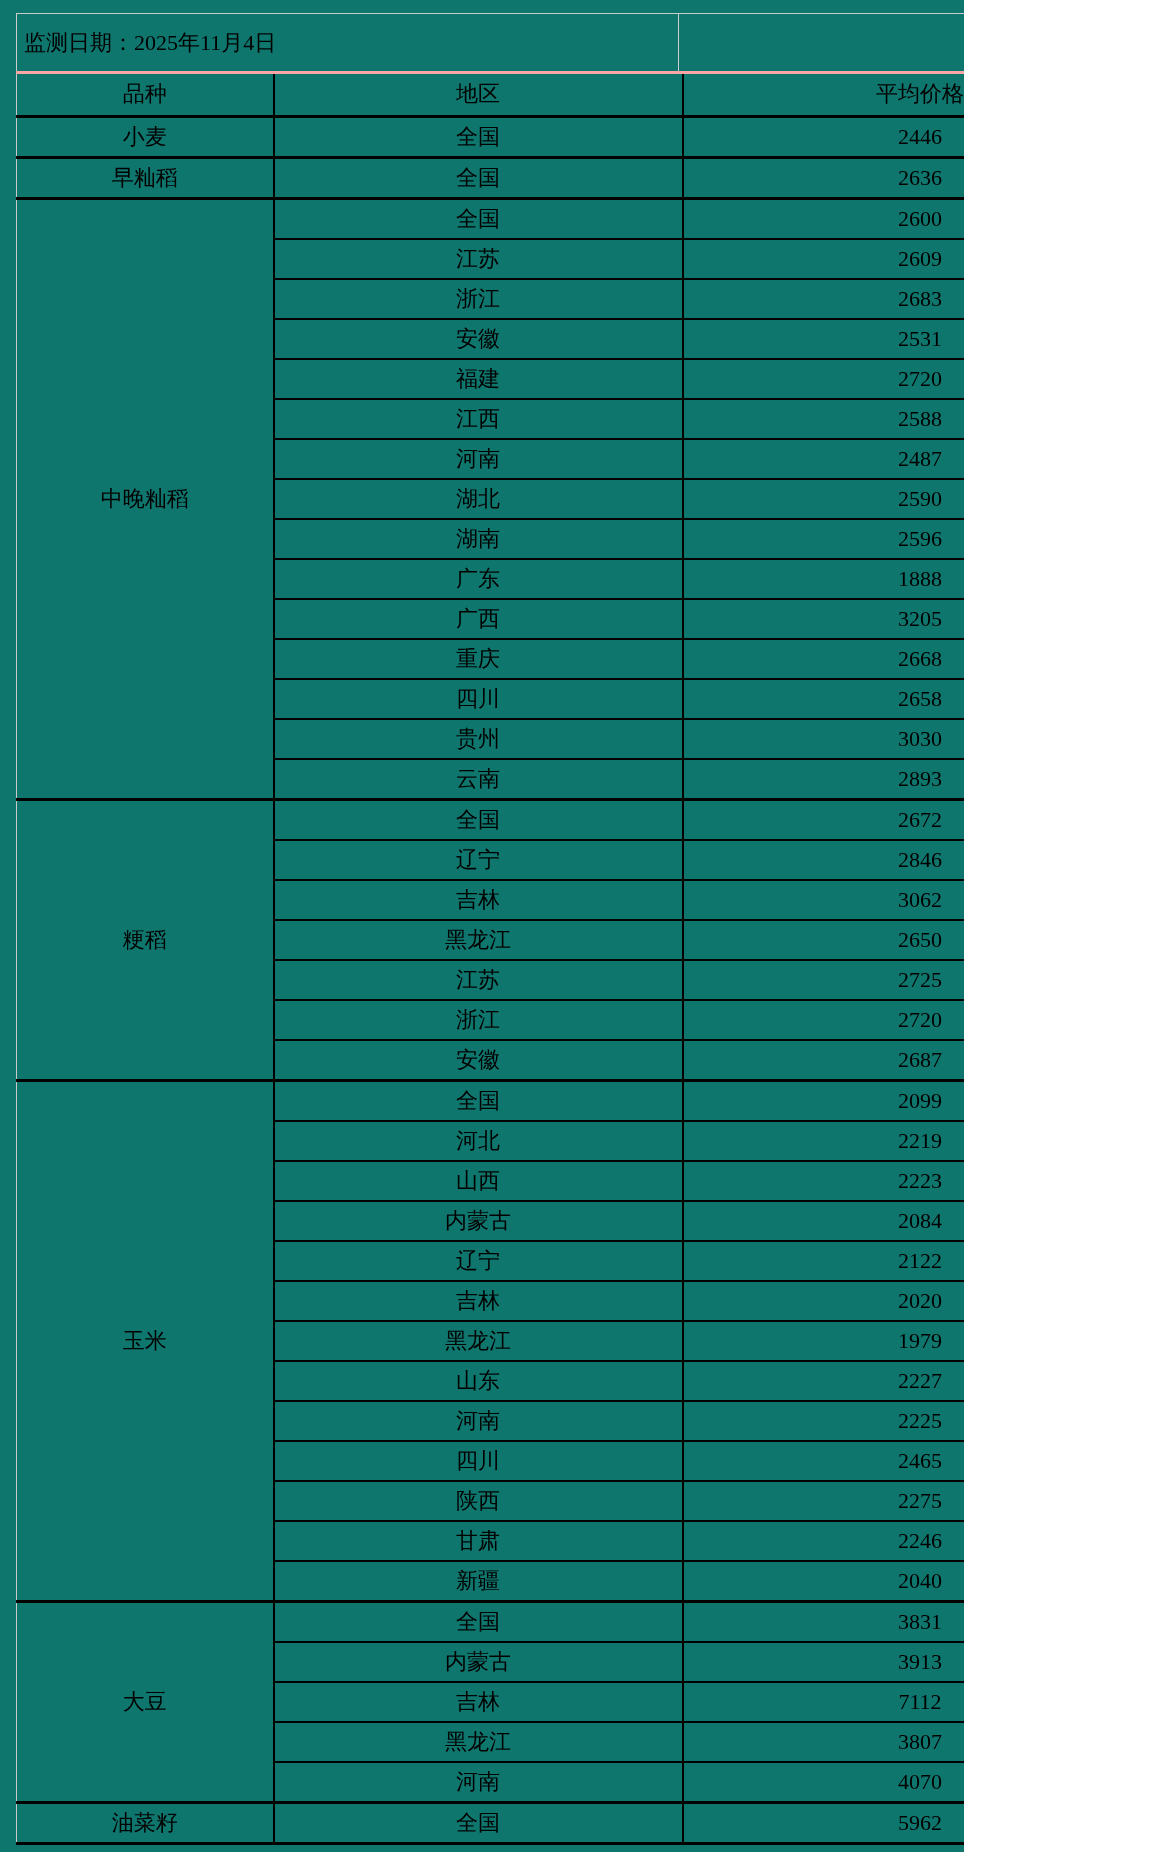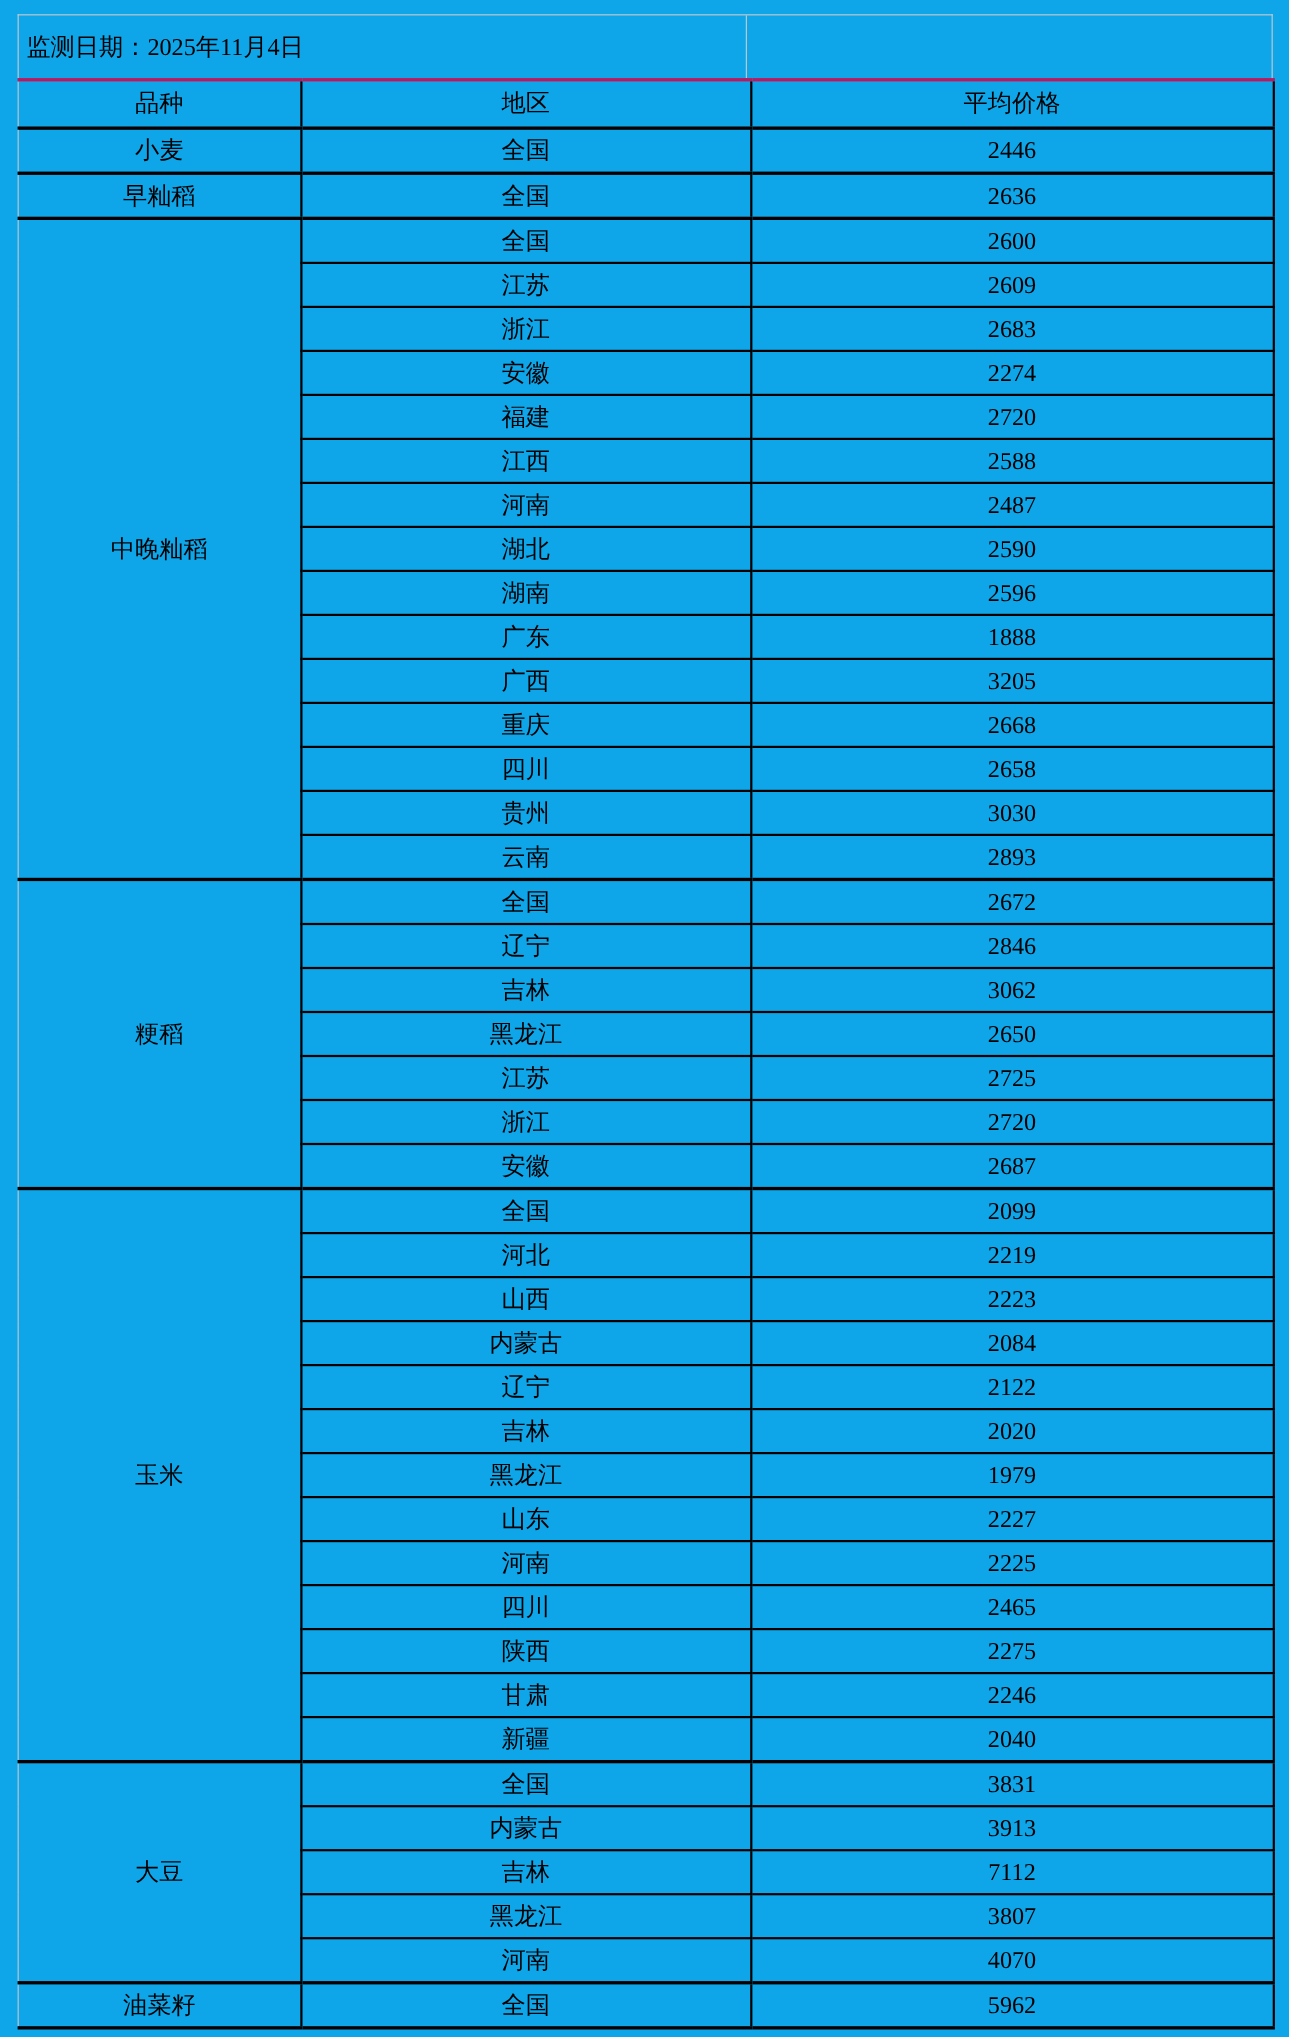"监测日期：2025年11月4日" .page { background: #0ea5e9 -> #0f766e; width: 1172px -> 964px }
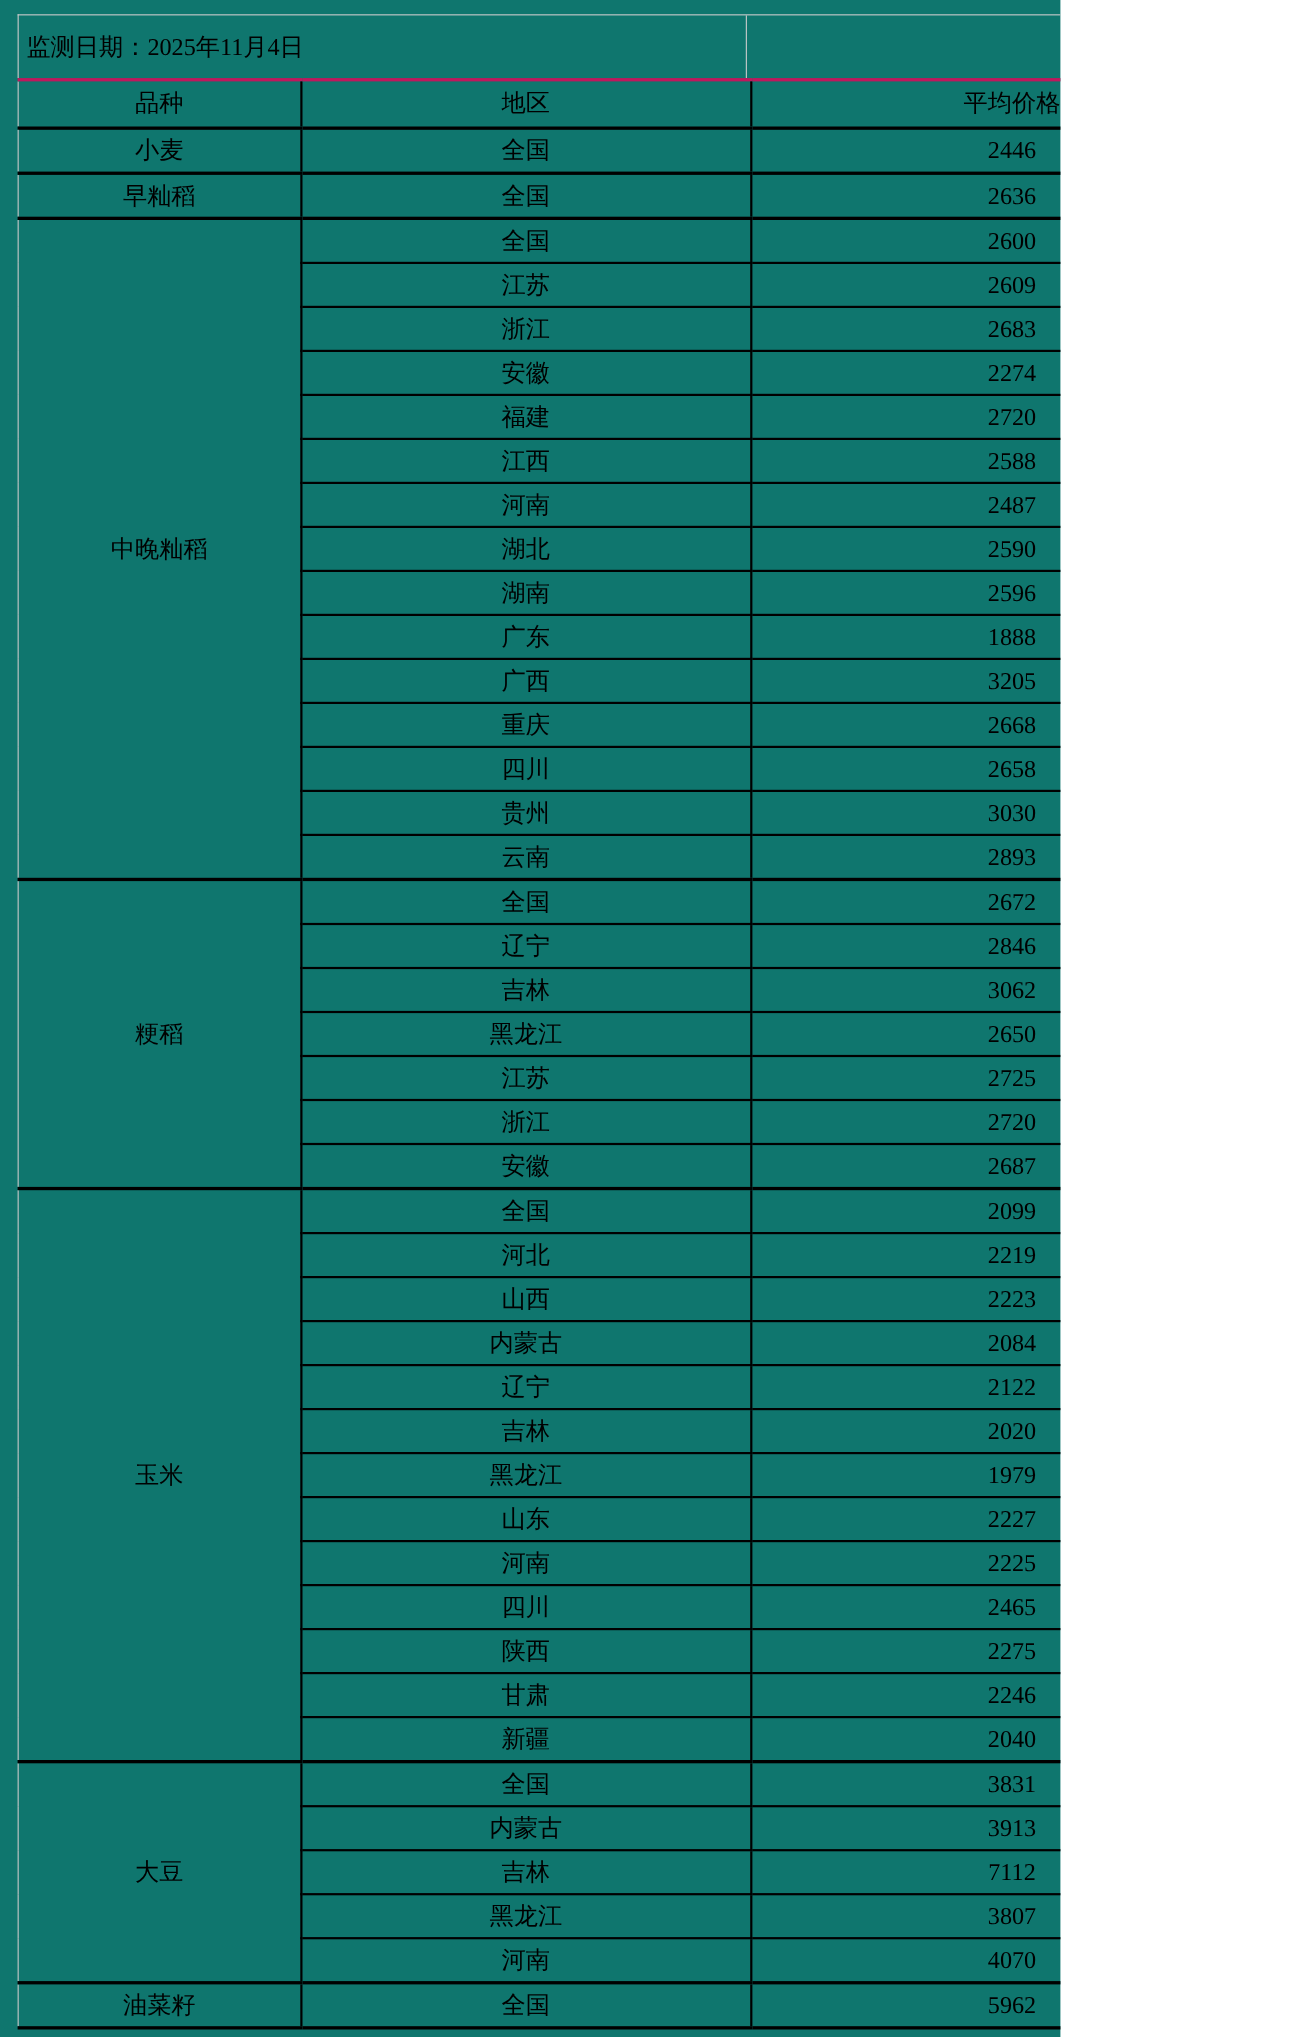"品种" .price-table thead th { border-top: 3px solid #be185d -> 3px solid #fca5a5 }
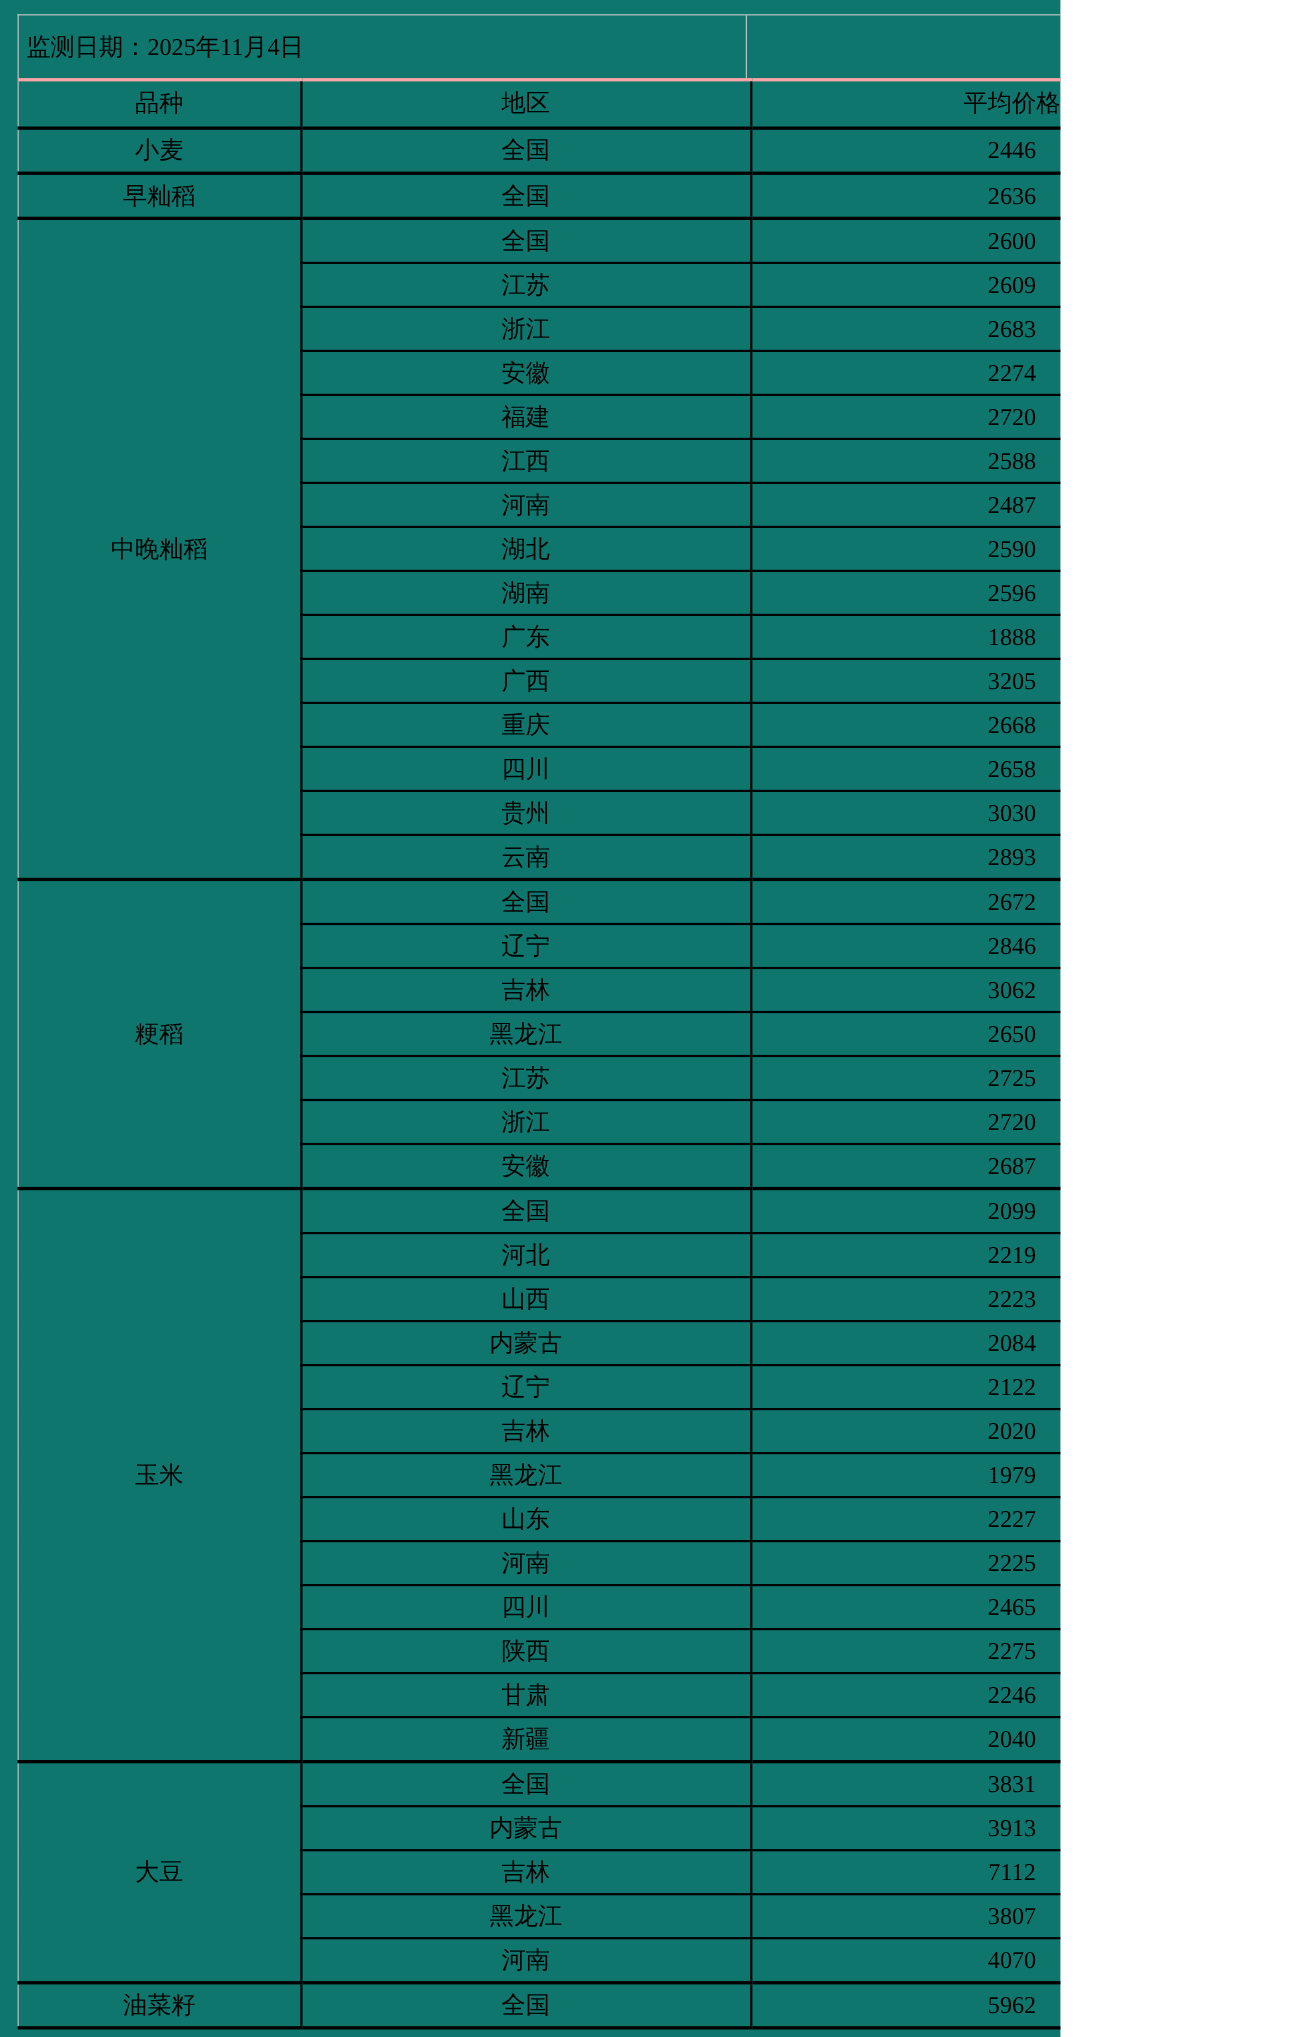"2274" td { text: 2274 -> 2531 }
